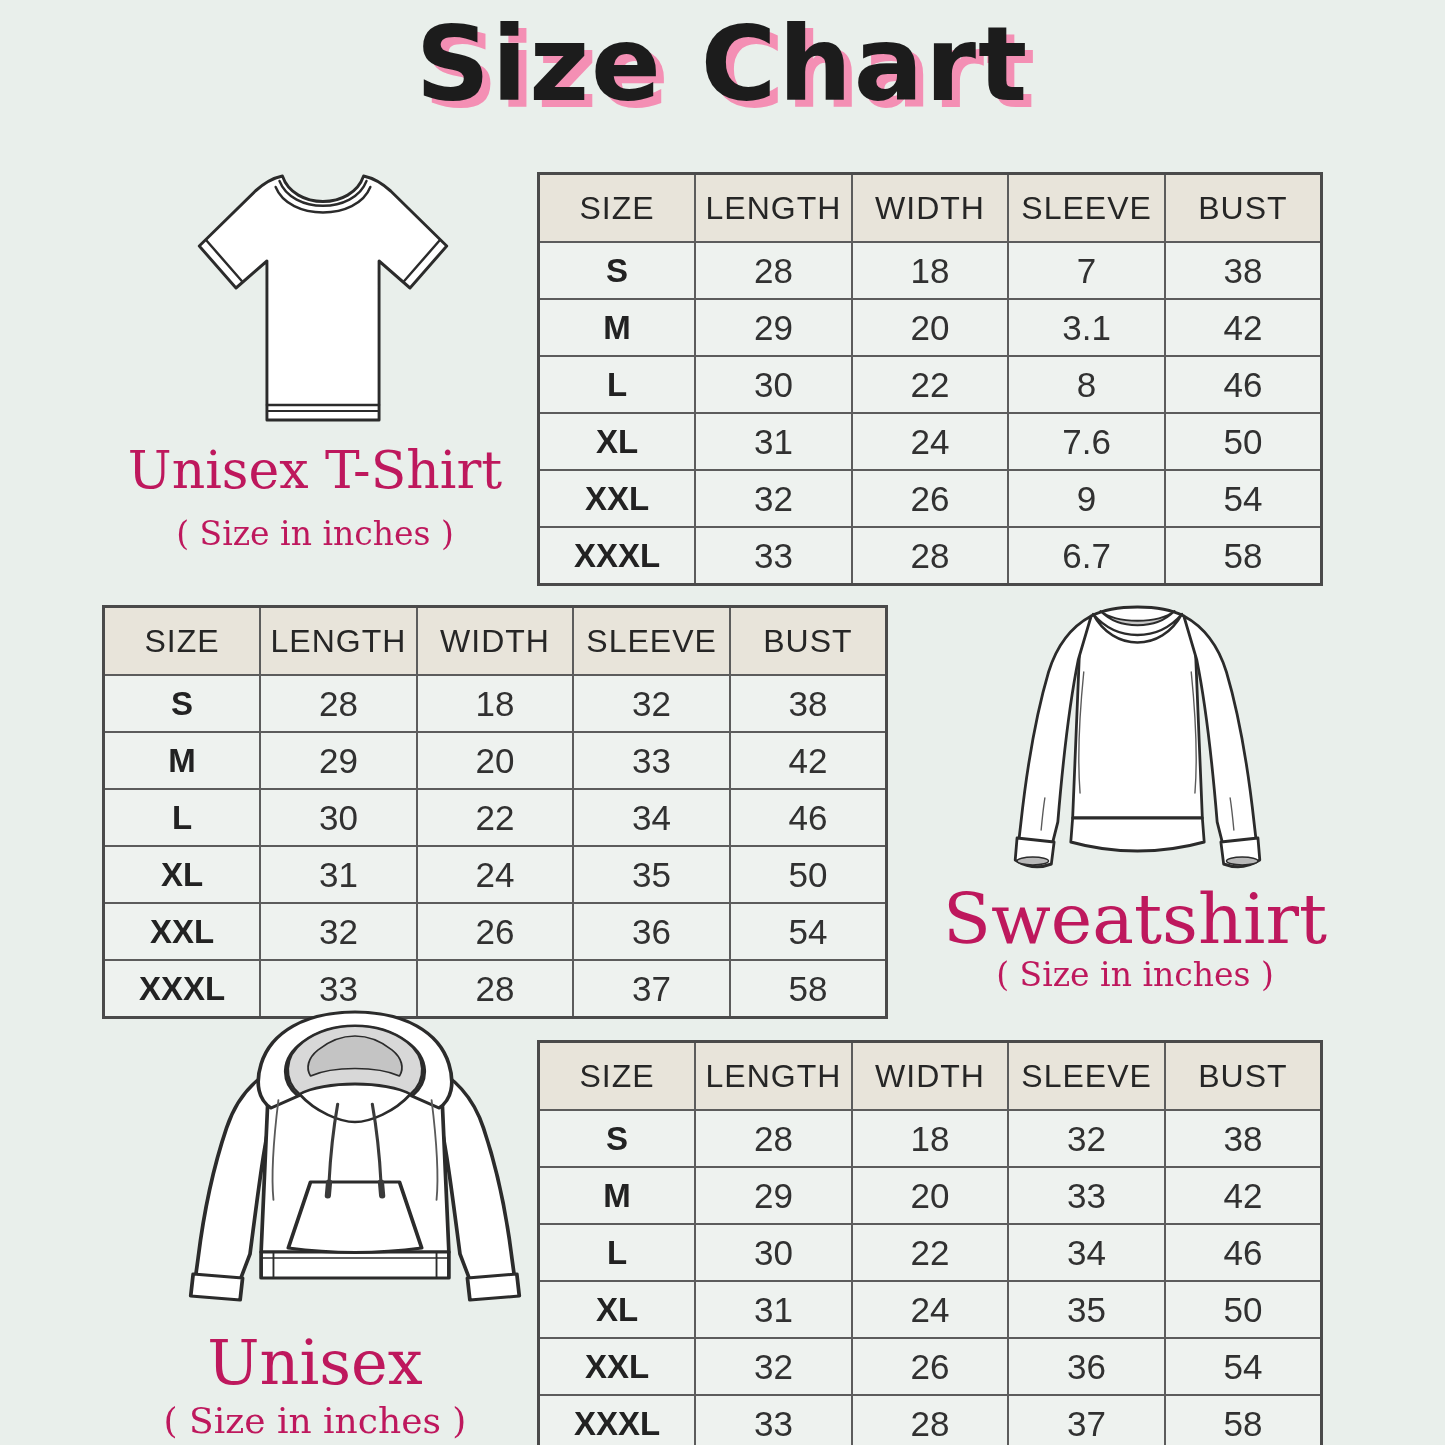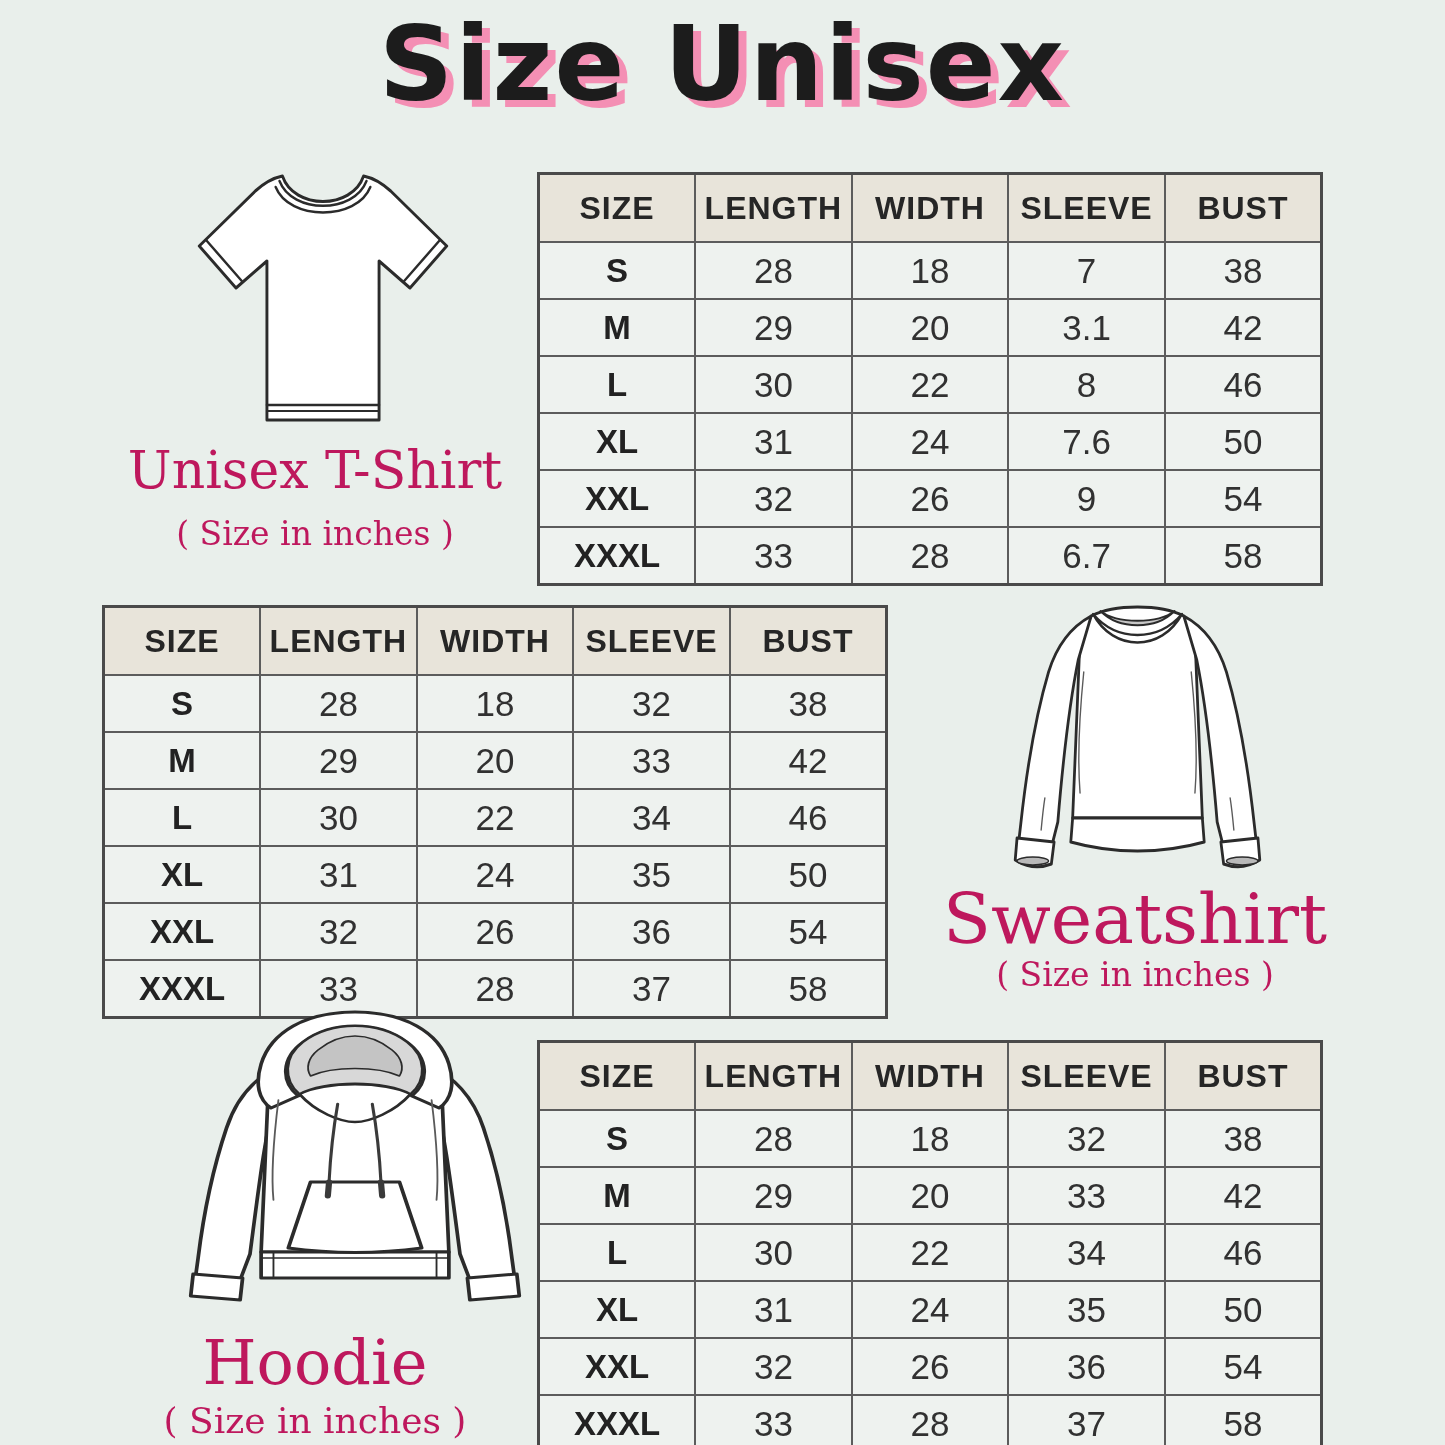"Size Unisex" div.title { text: Unisex -> Chart }
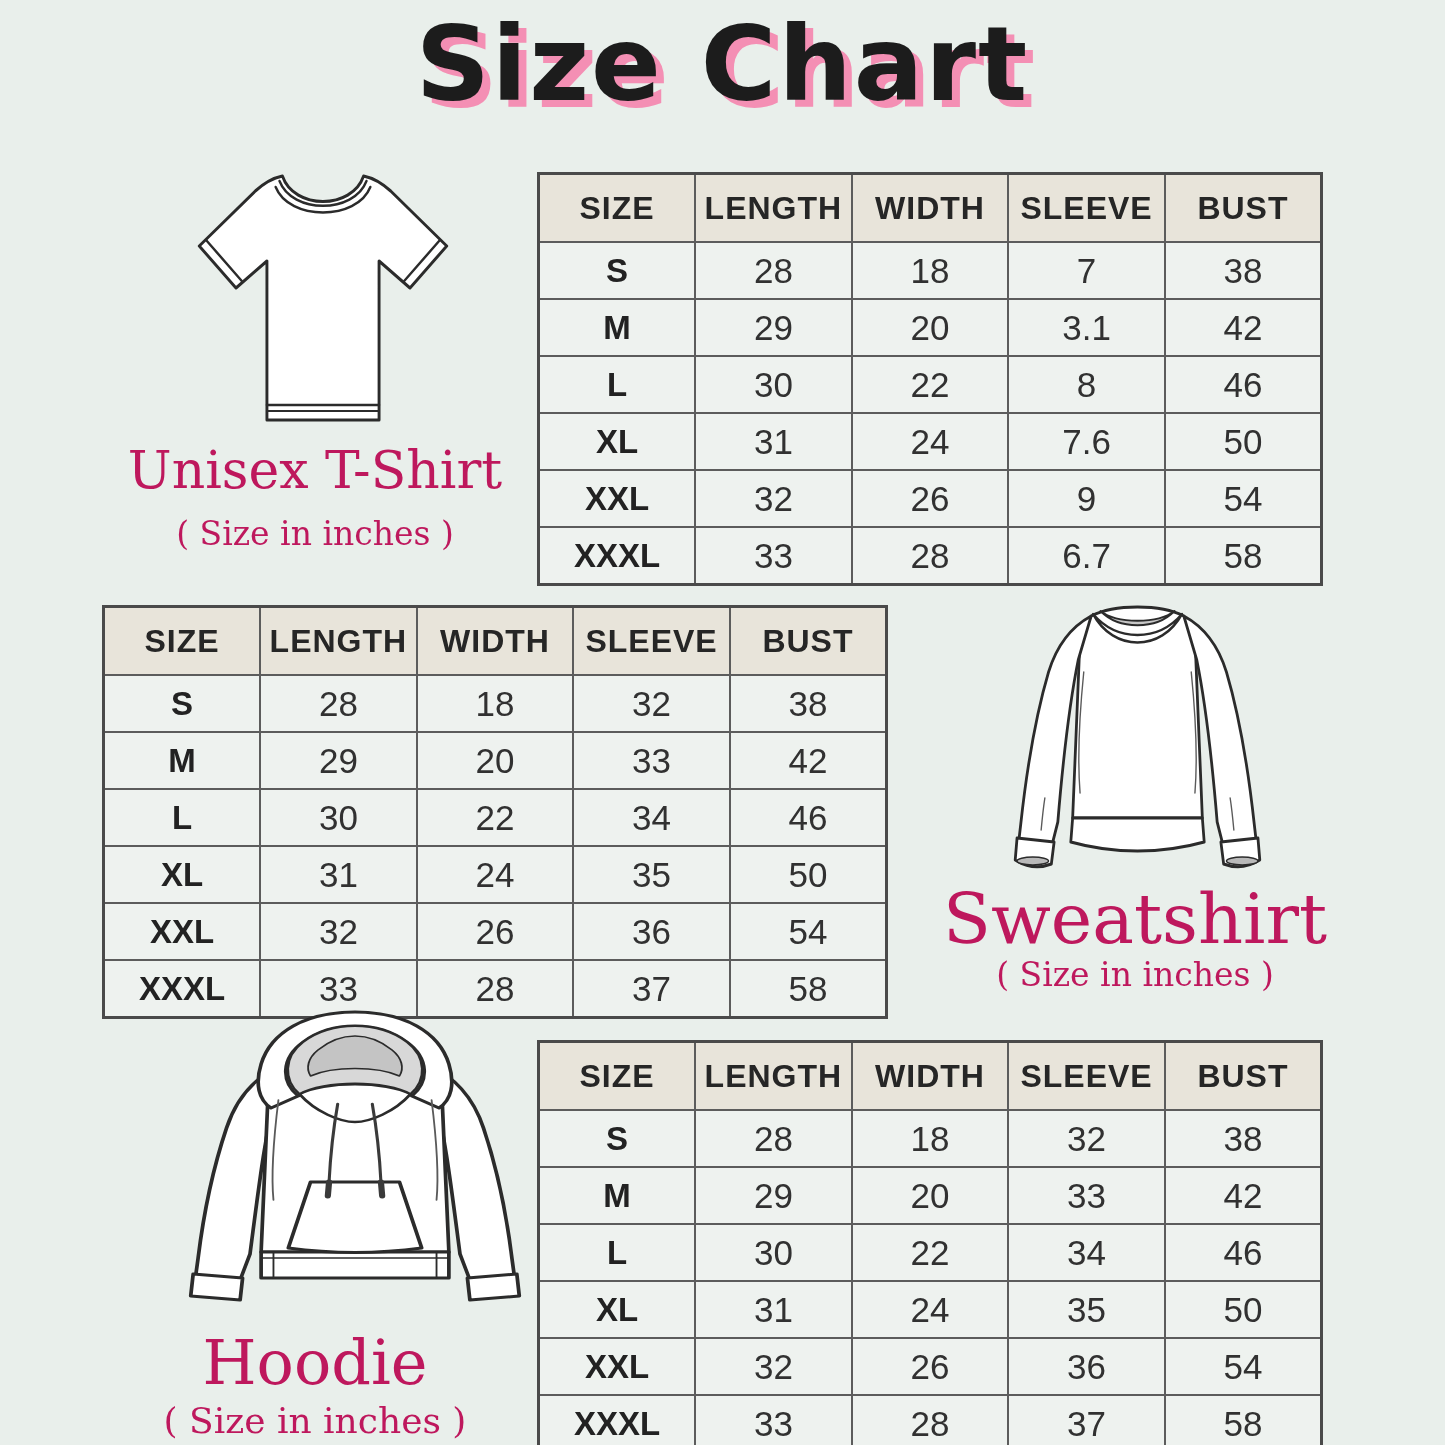"SIZE" table.size-table th { font-weight: bold -> normal }
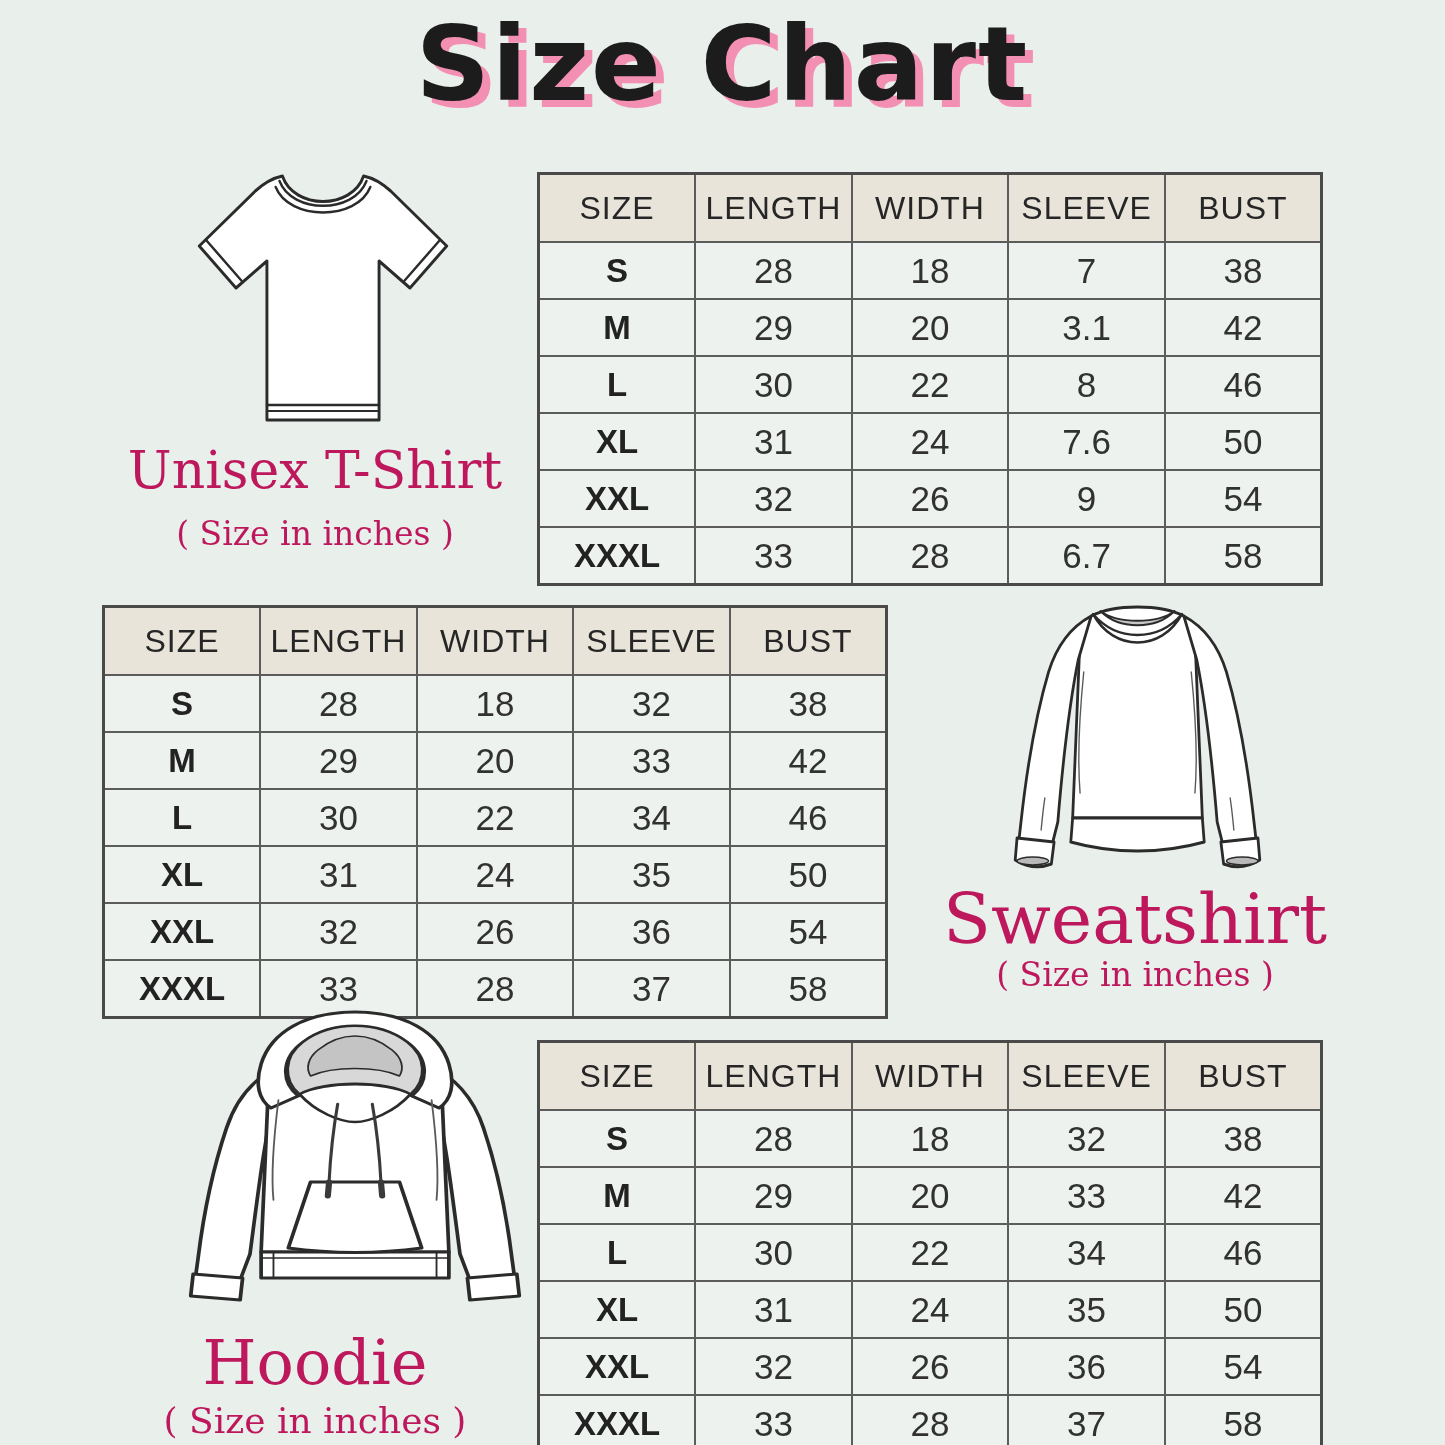"Hoodie" div.garment-name { text: Hoodie -> Unisex }
